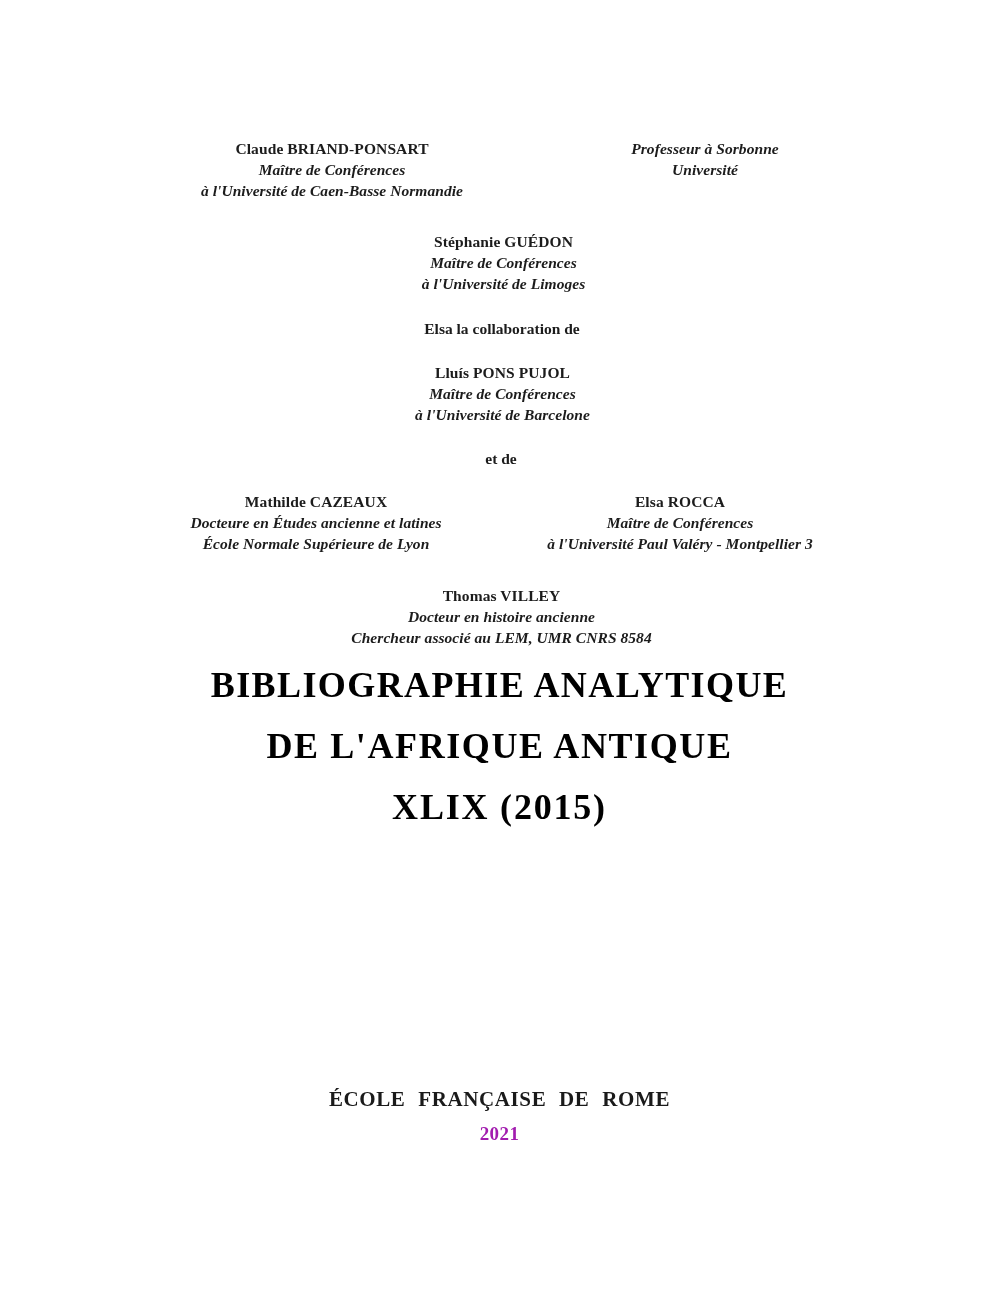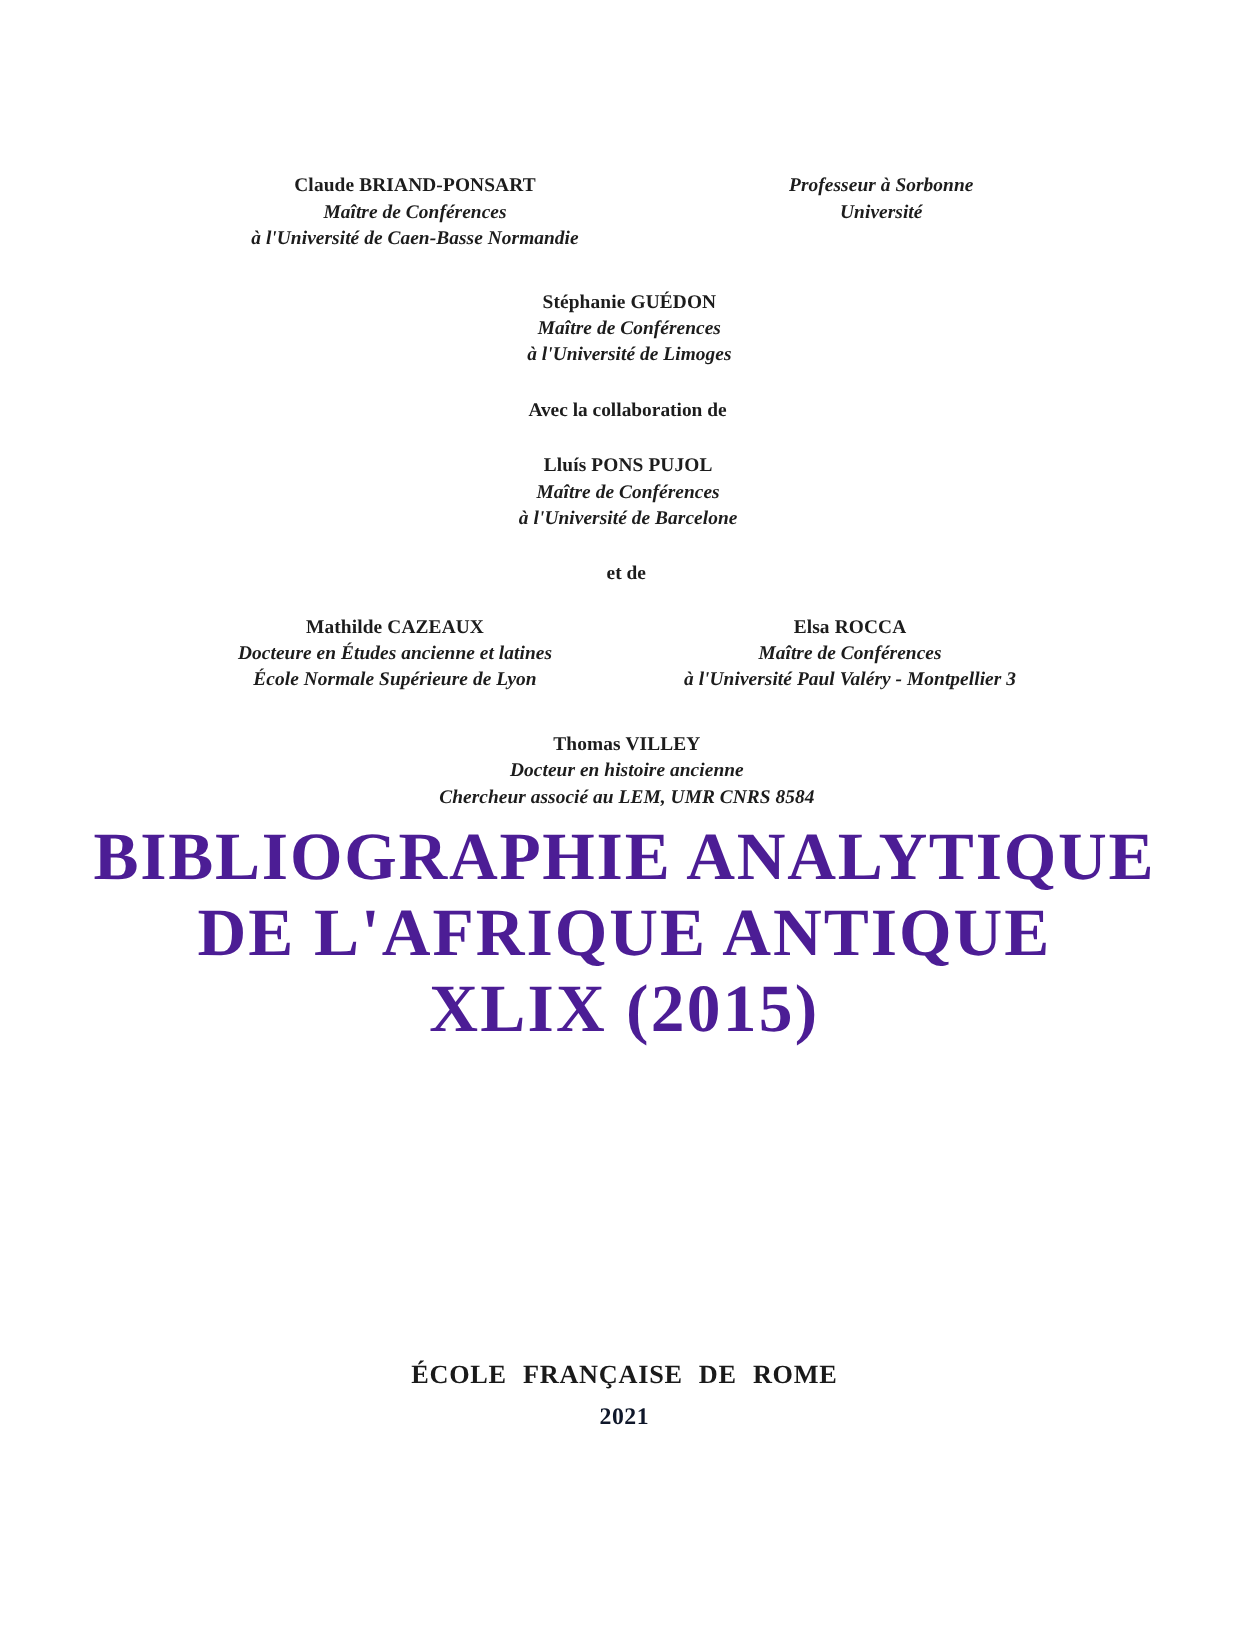"Avec la collaboration de" div.connector { text: Avec -> Elsa }
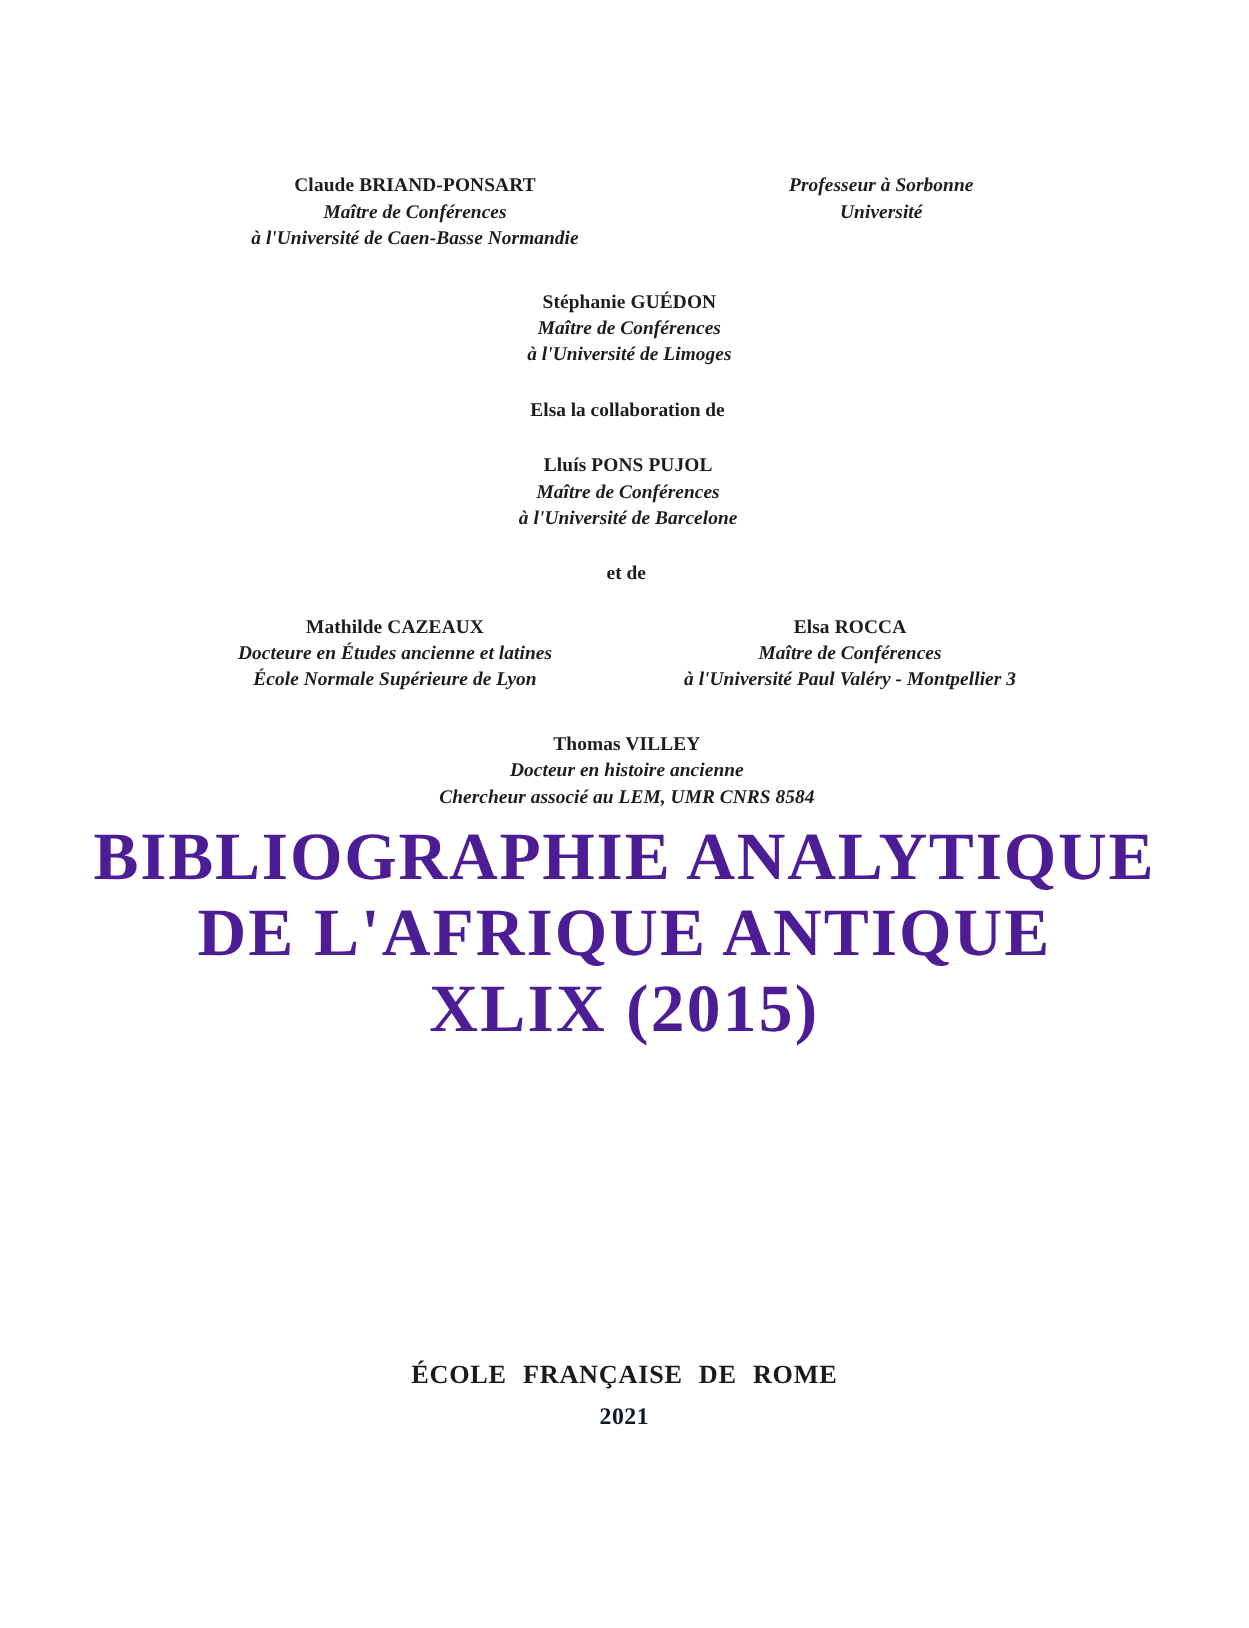"BIBLIOGRAPHIE ANALYTIQUE" .doc-title .tline { color: #4c1d95 -> #000000; font-size: 54px -> 36px }
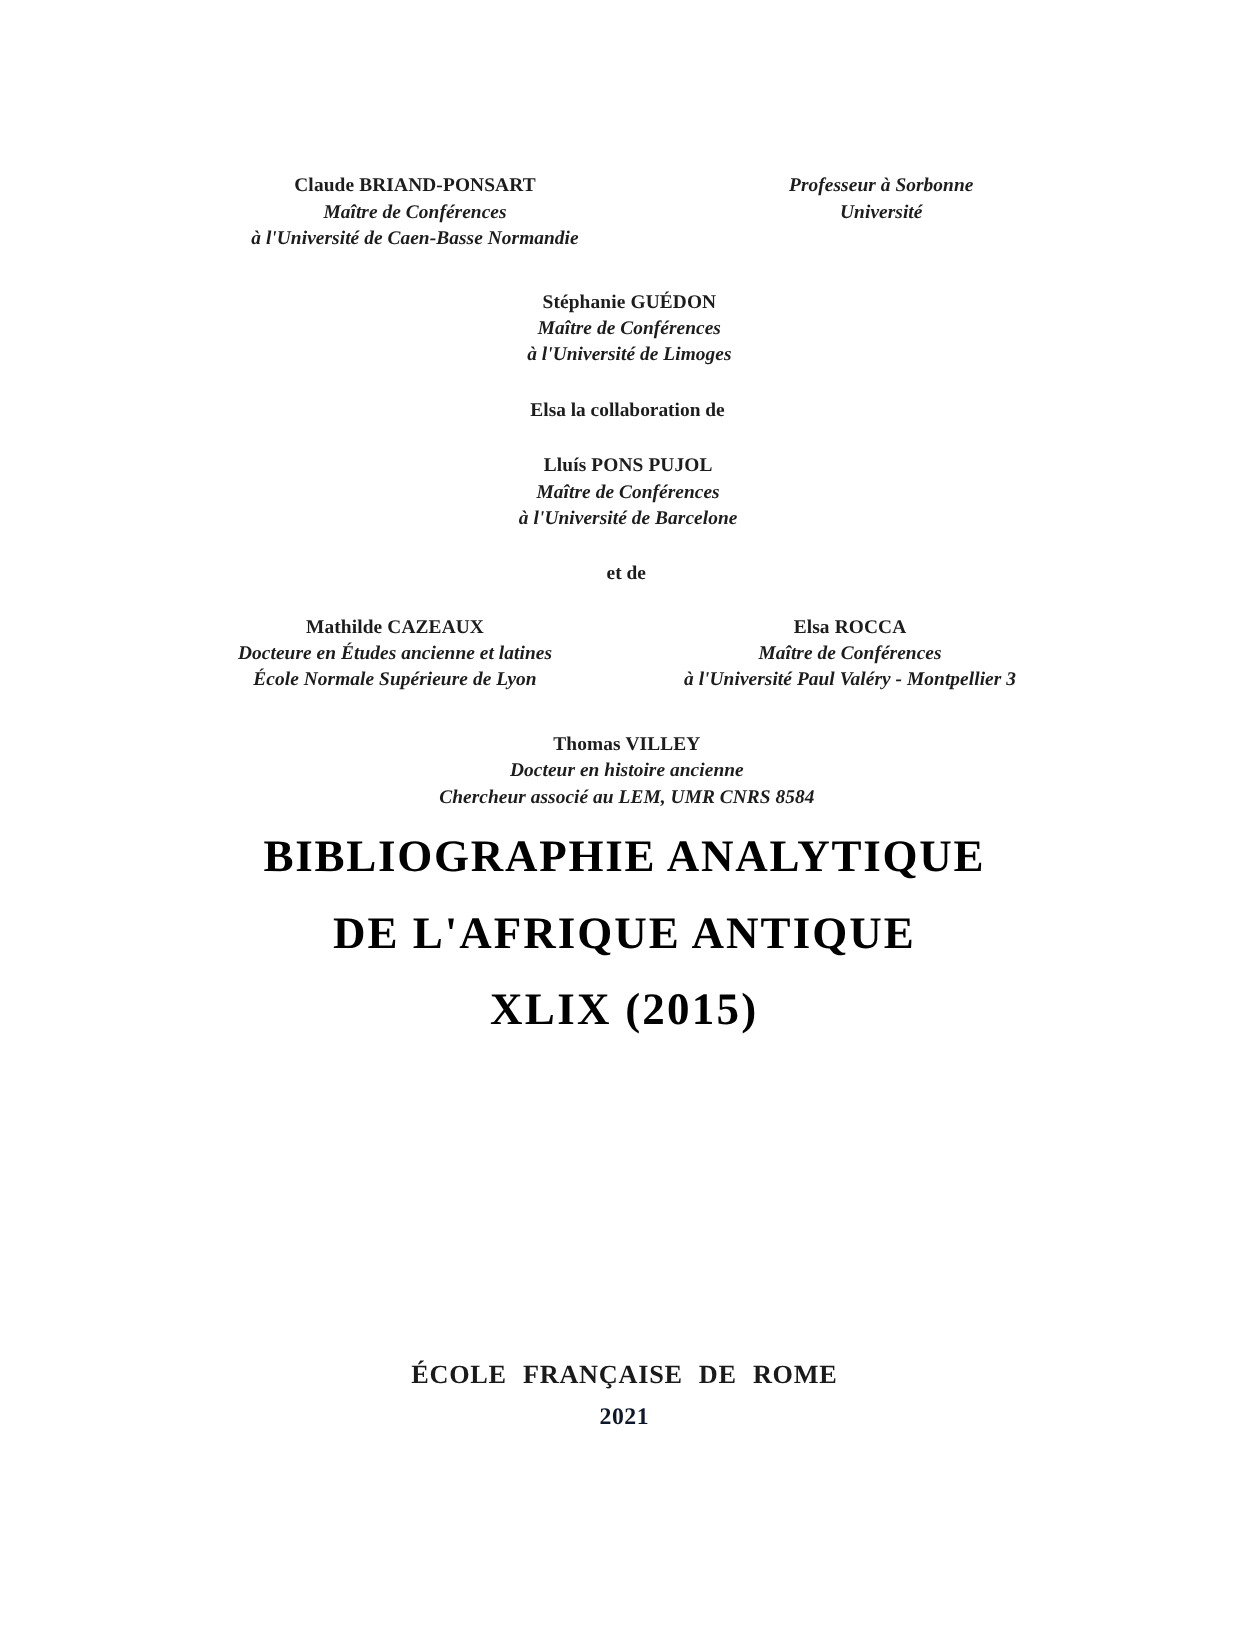"2021" .publisher .pub-year { color: #0f172a -> #a21caf }
